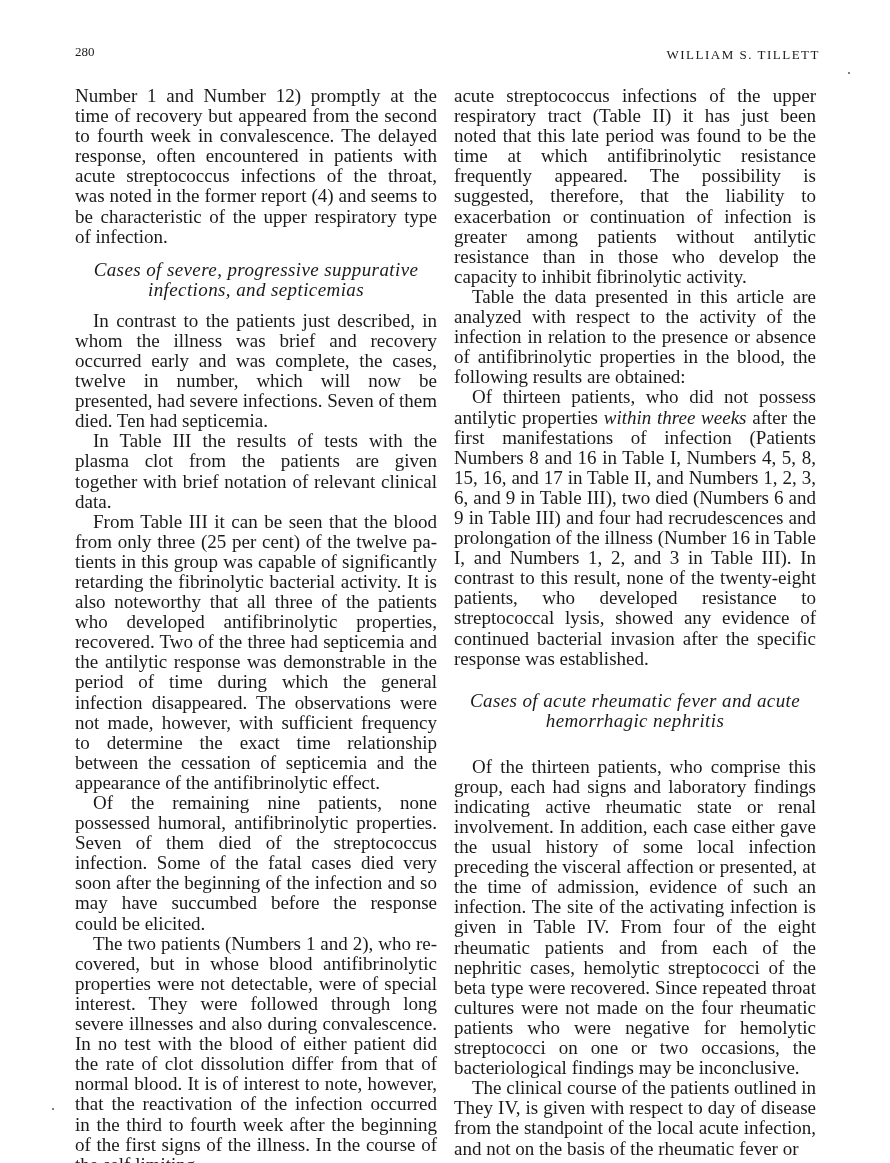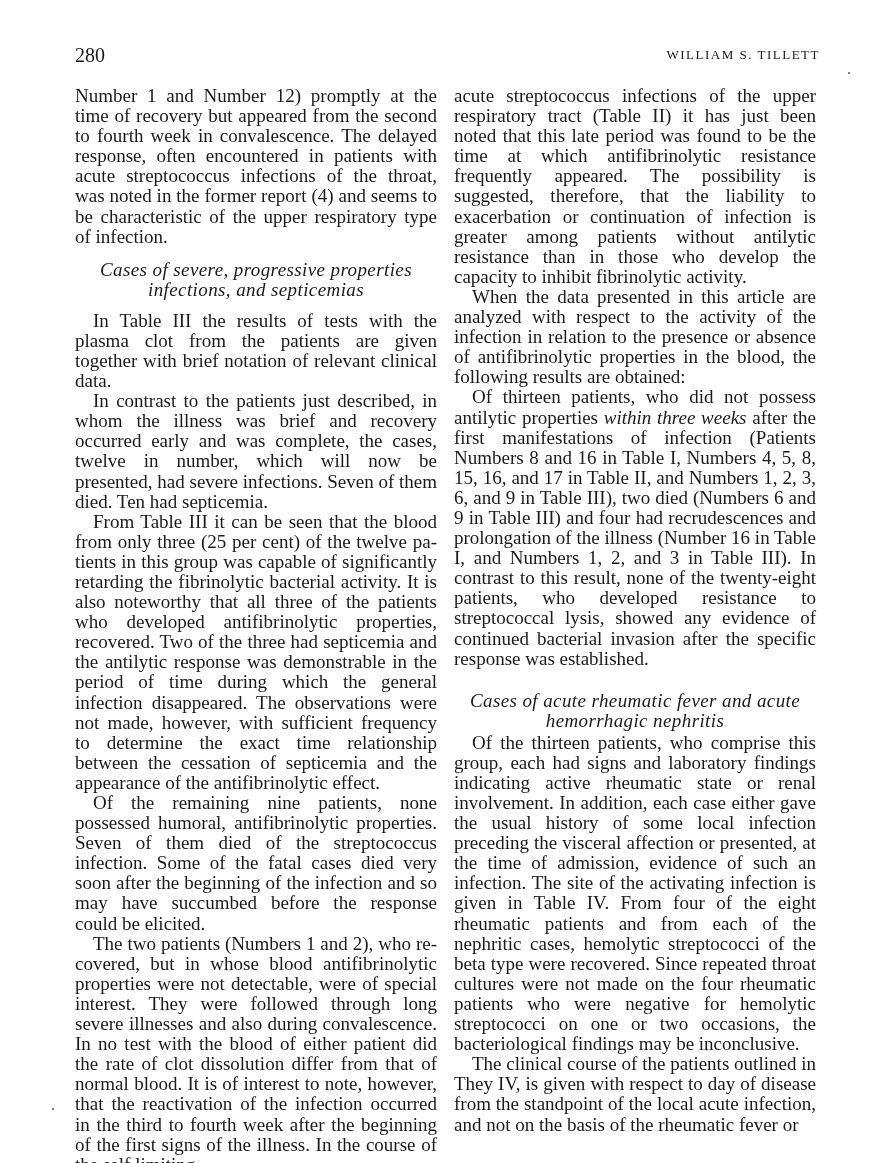"280" .page-number { font-size: 20px -> 13px }
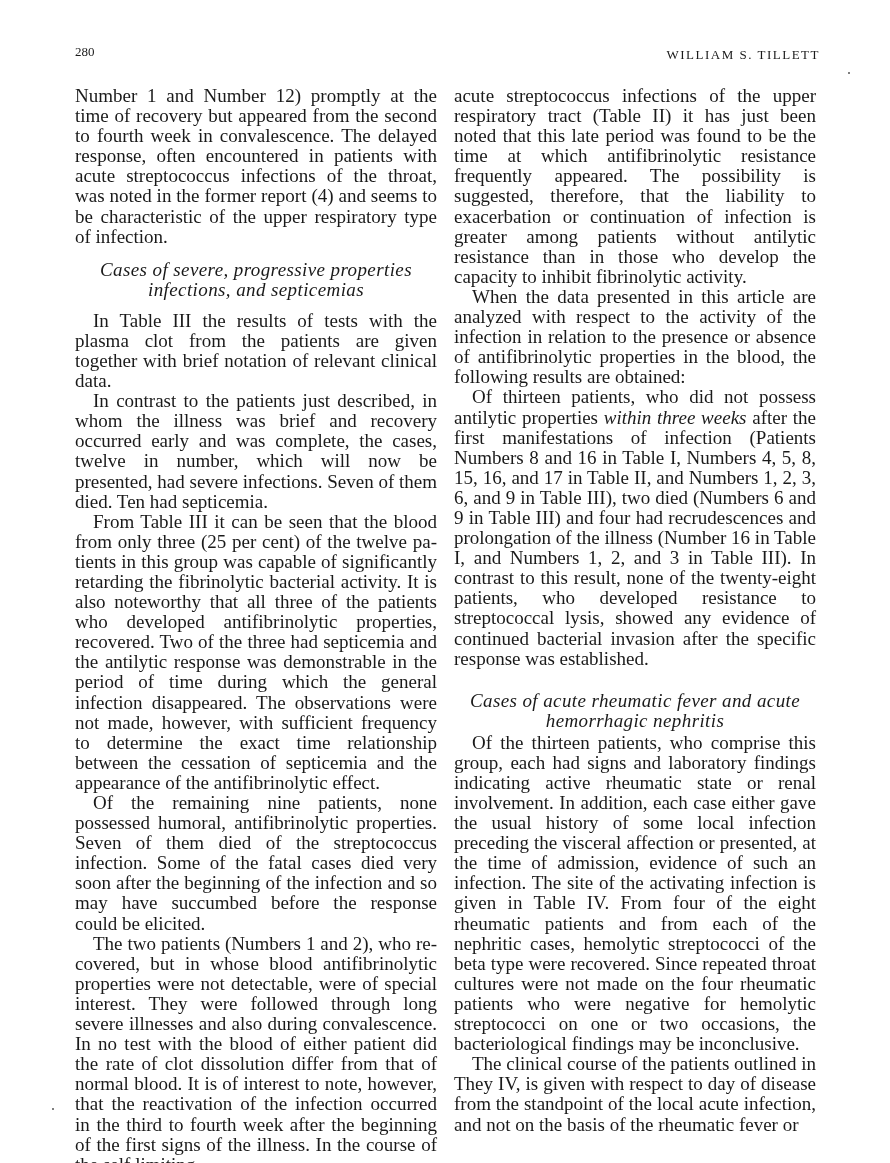"Cases of severe, progressive properties" div.heading { text: properties -> suppurative }
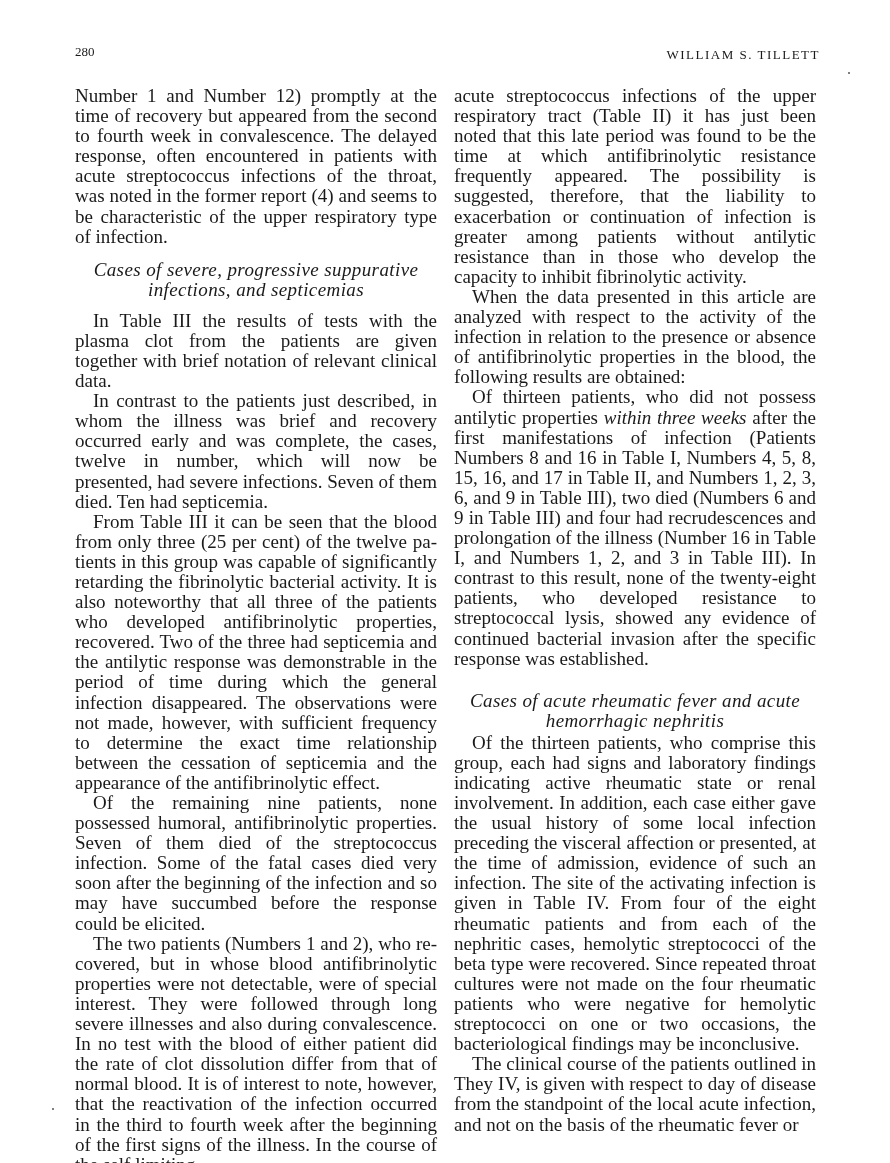"When the data presented in" p.indent { text: When -> Table }
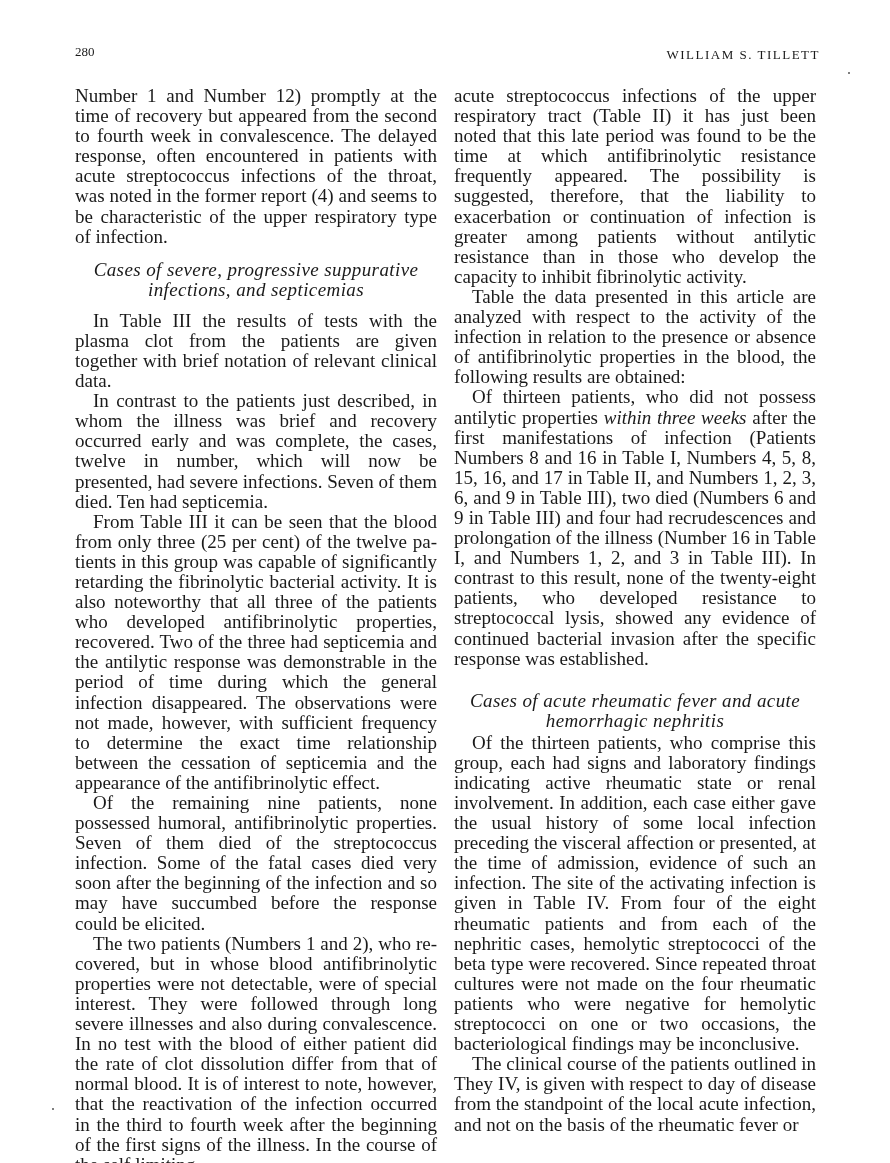"In Table III the results" p.indent { order: before "In contrast to the patients" -> after "In contrast to the patients" }
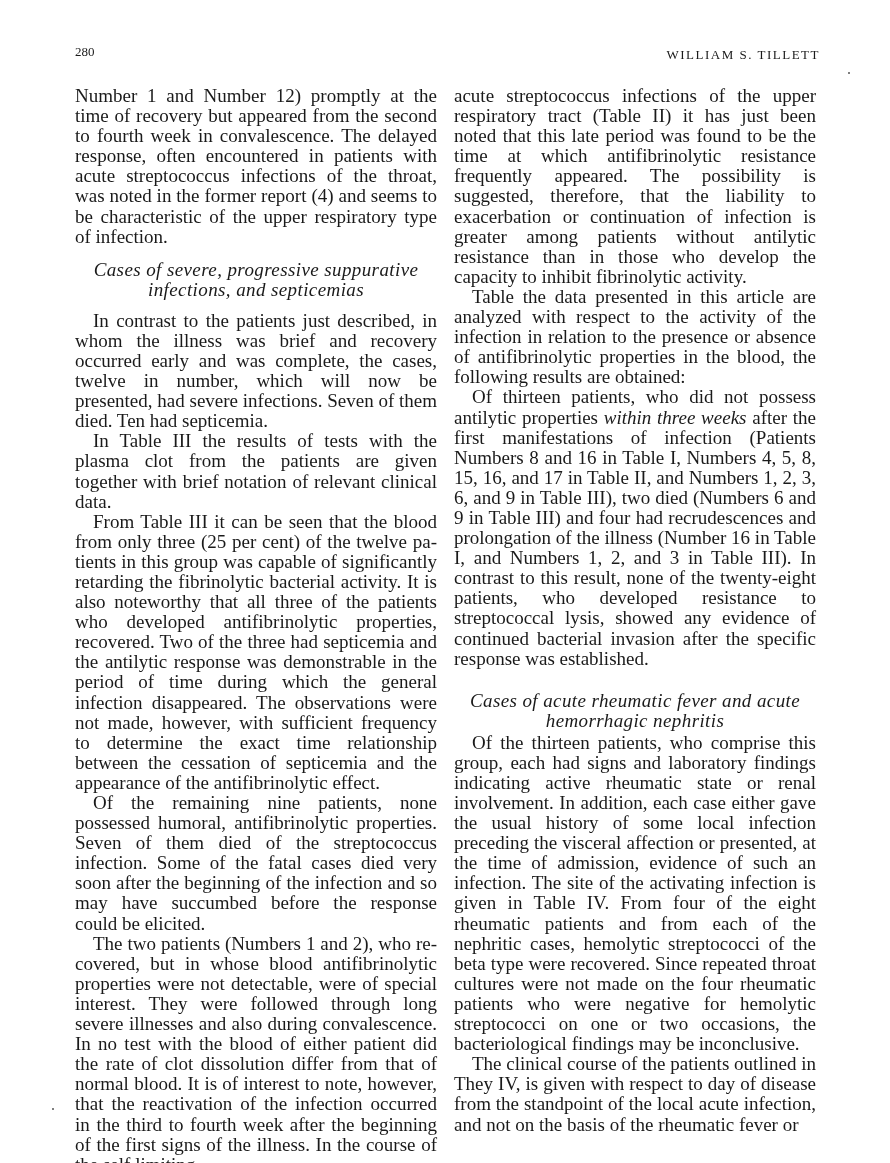"Cases of acute rheumatic fever" .right .heading { margin-bottom: 2px -> 26px }
